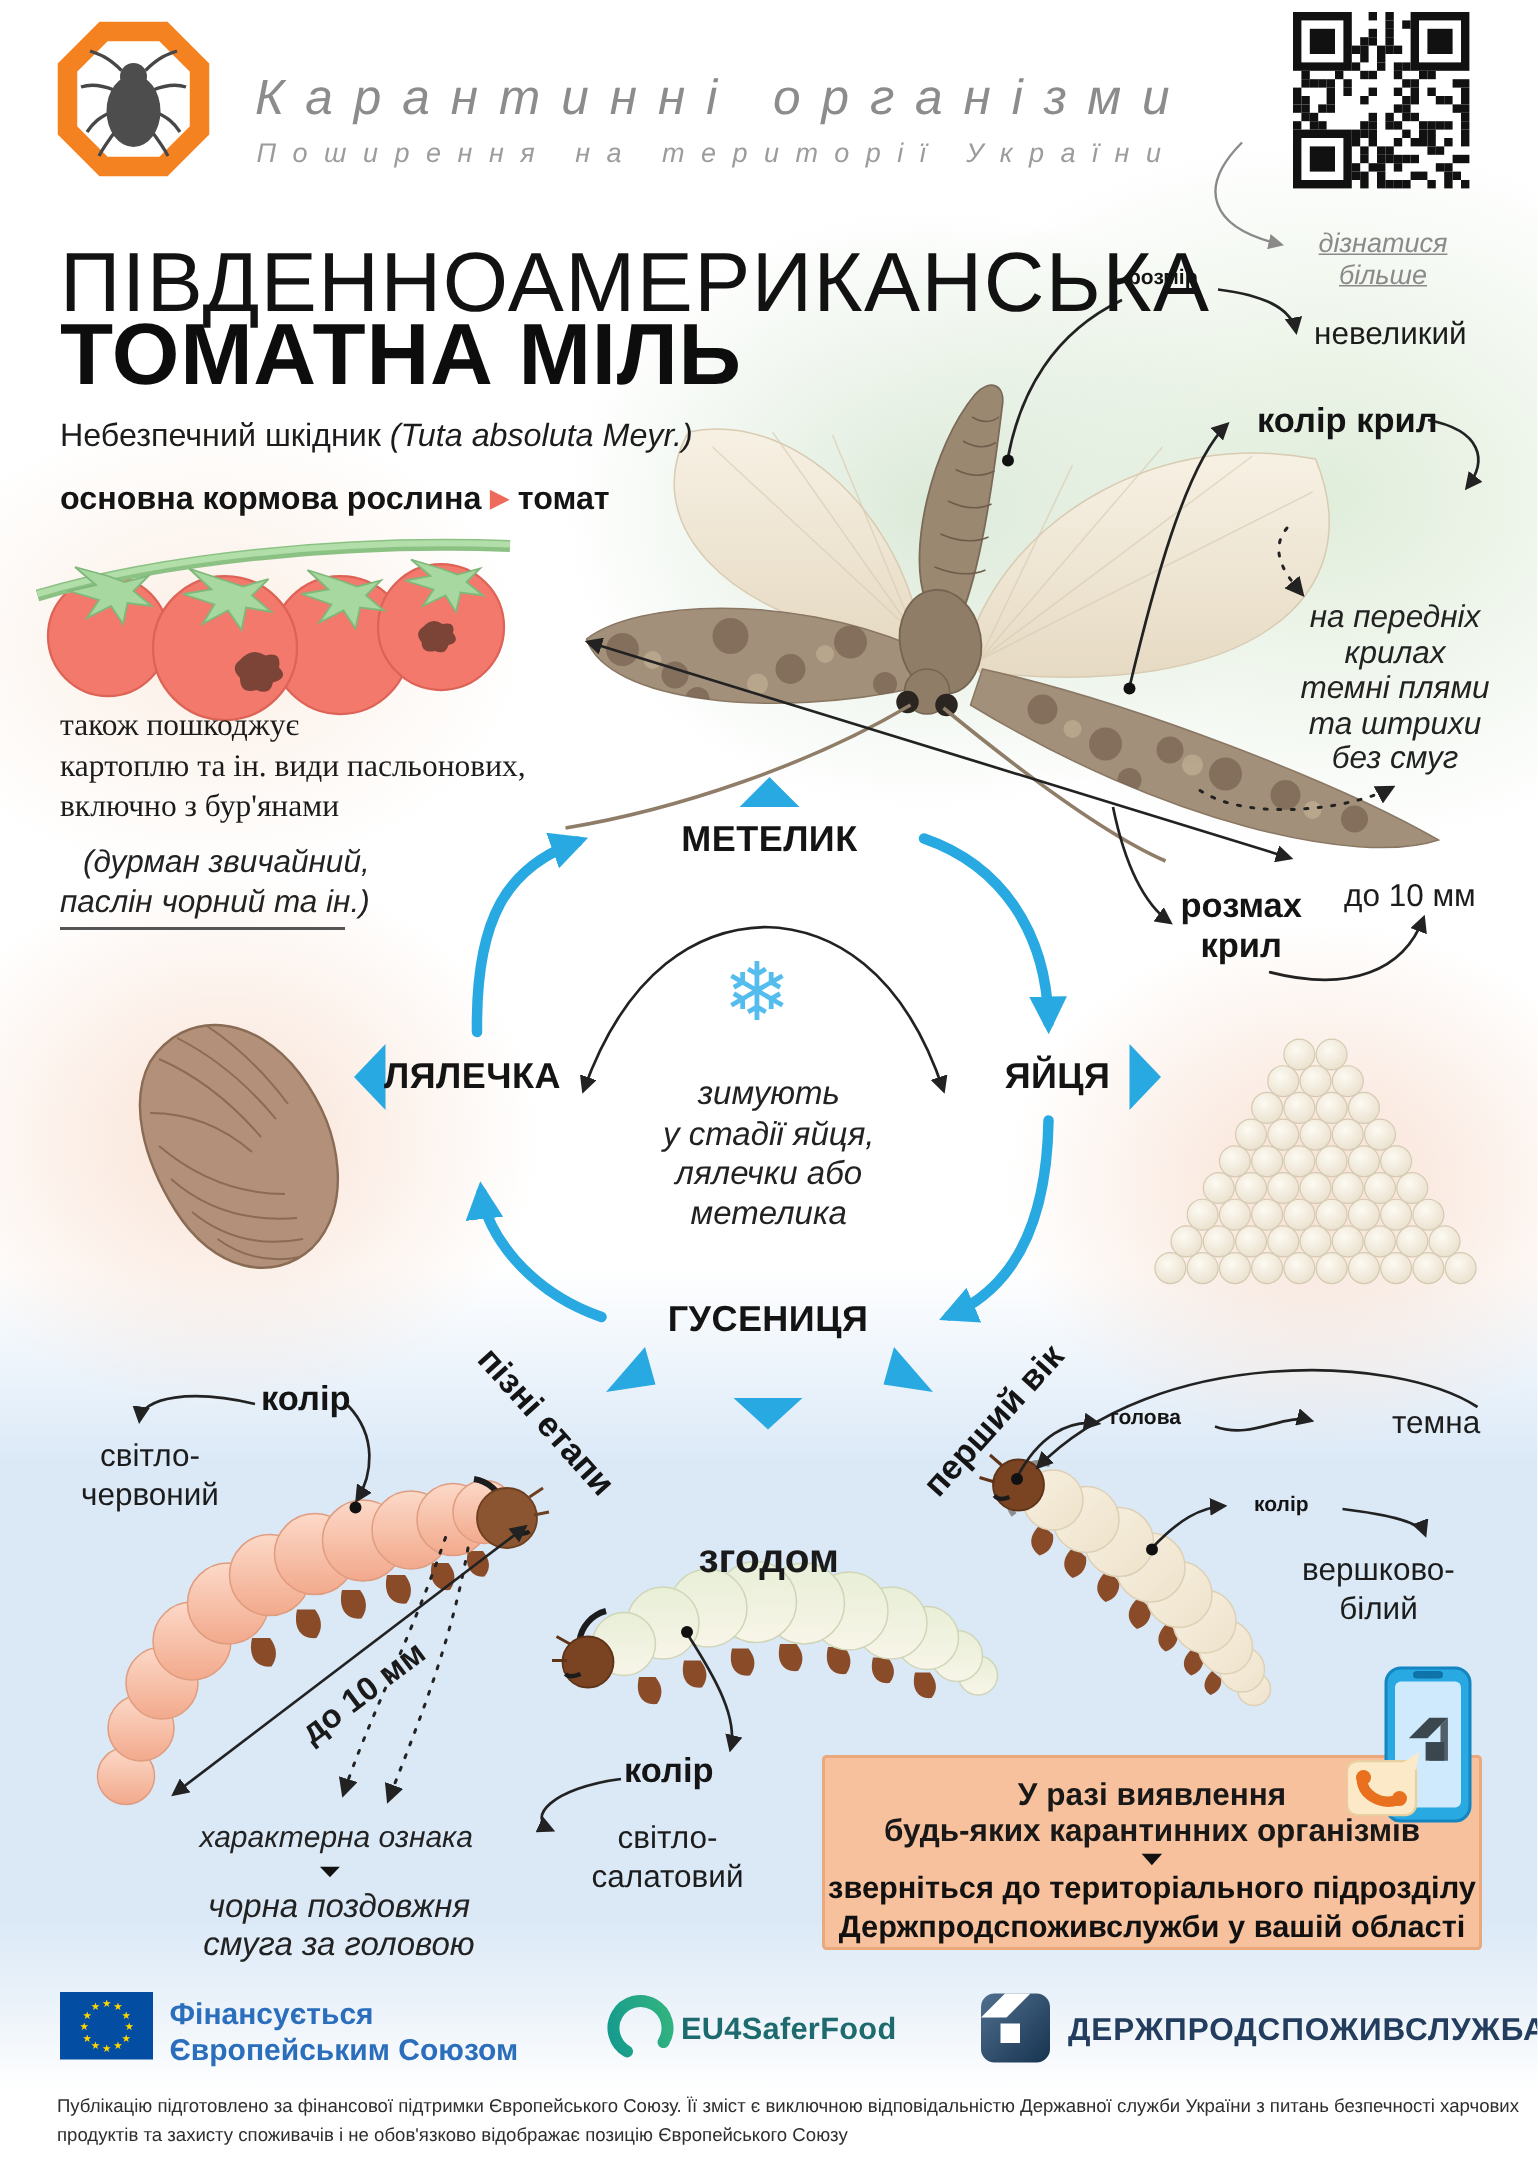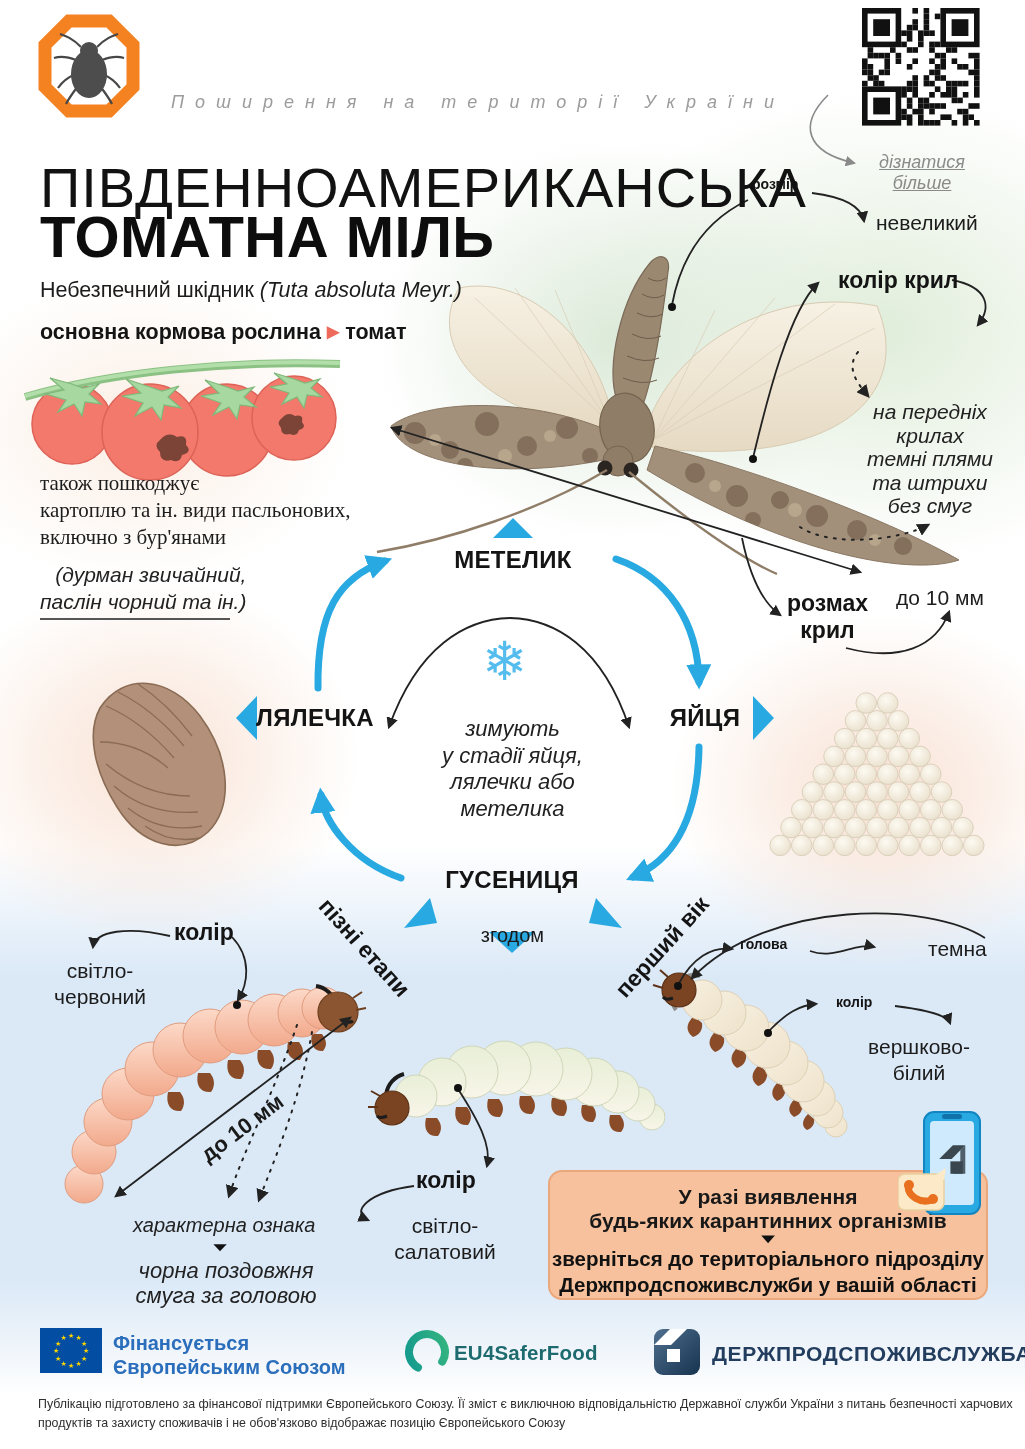"Карантинні організми" div.abs { html: none -> <div>Карантинні організми</div> }
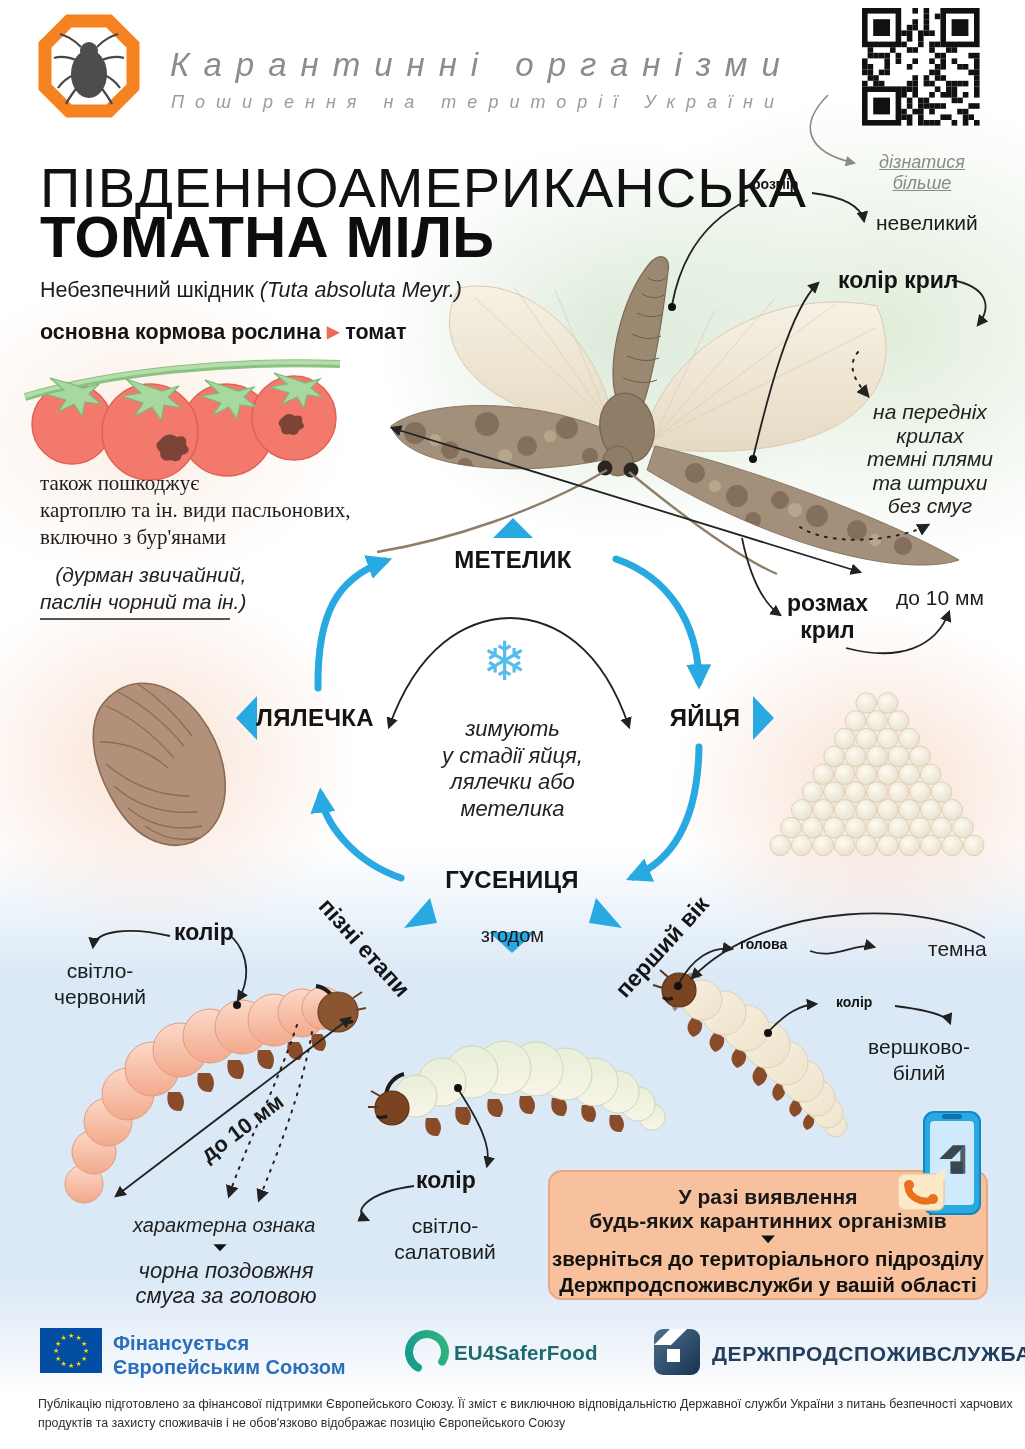"згодом" div.abs { font-size: 20px -> 27px; font-weight: 400 -> 700; top: 924px -> 1024px }
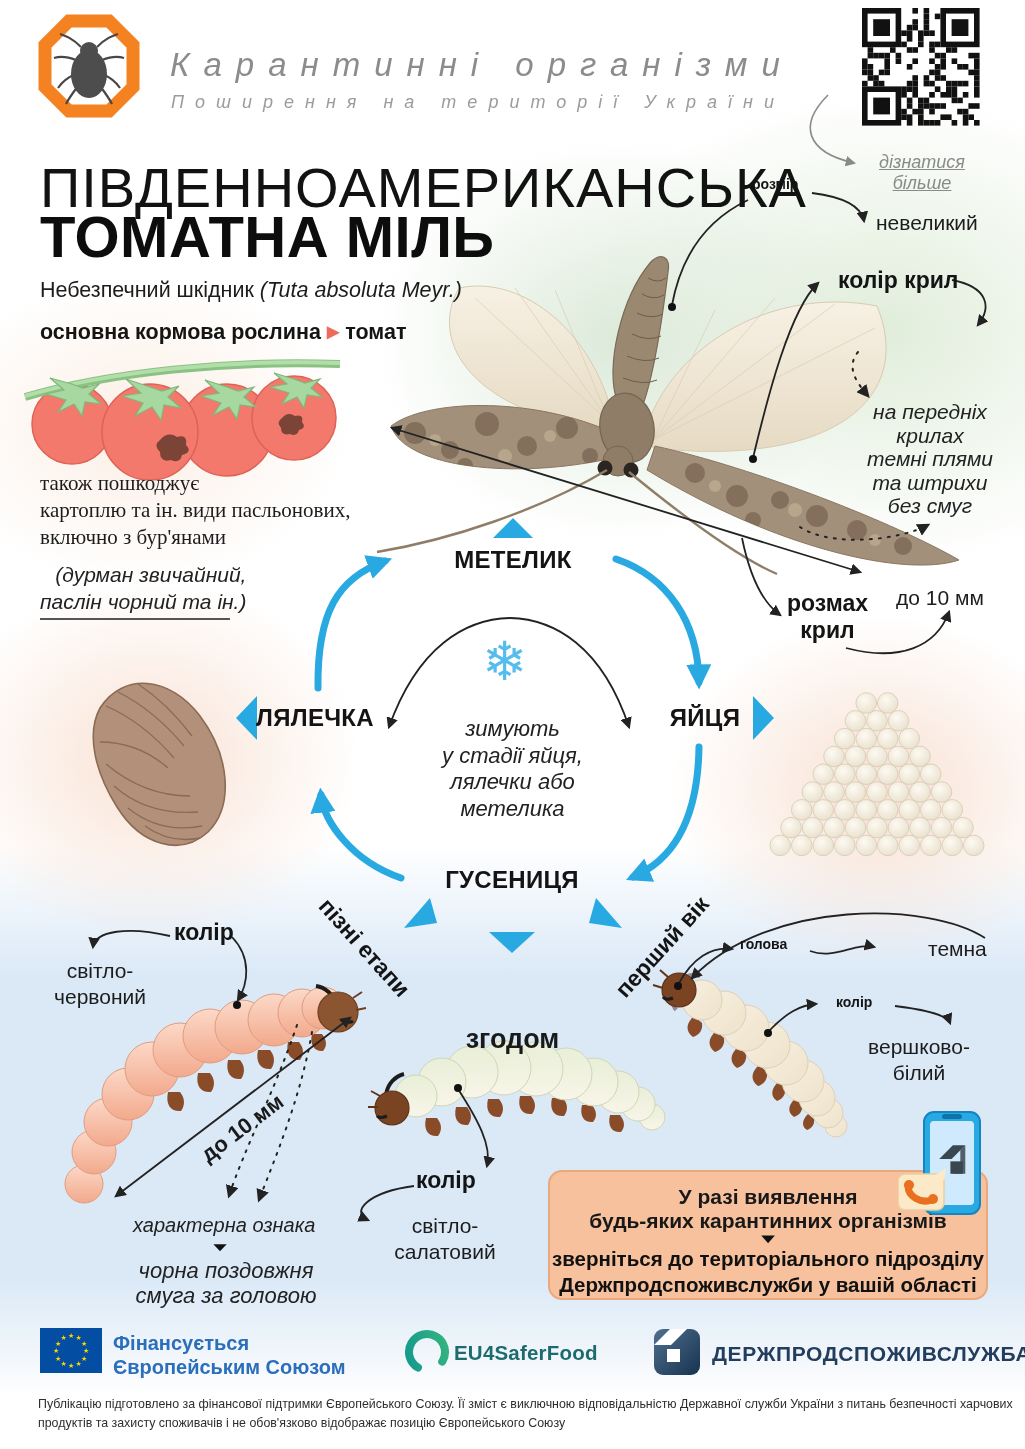"У разі виявлення" .alert-box { border-radius: 14px -> 3px }
